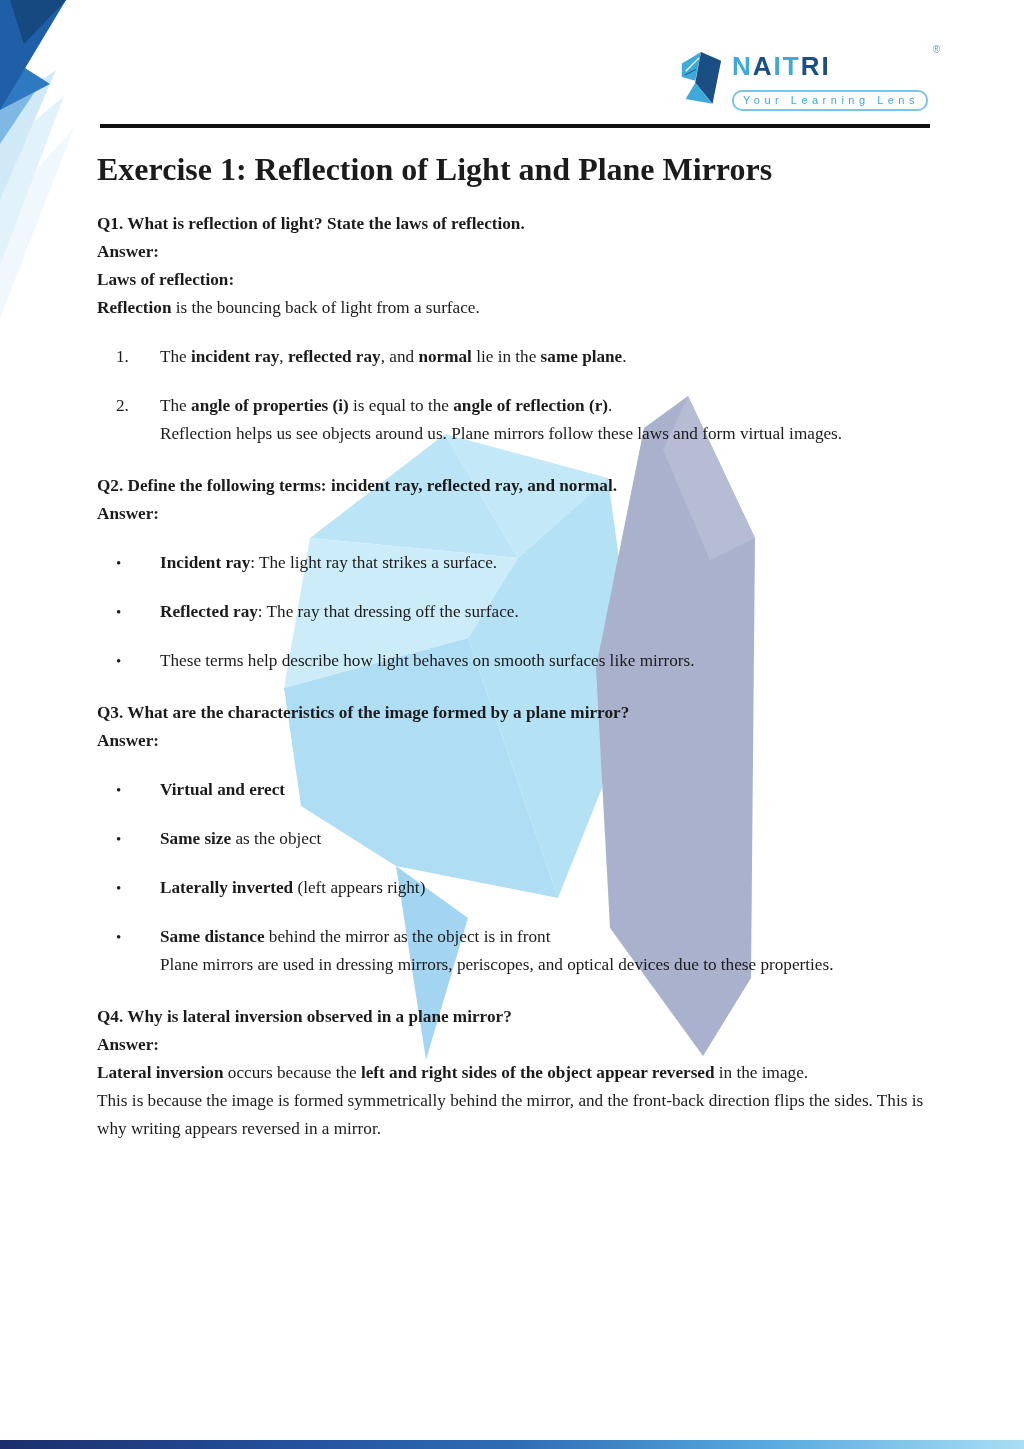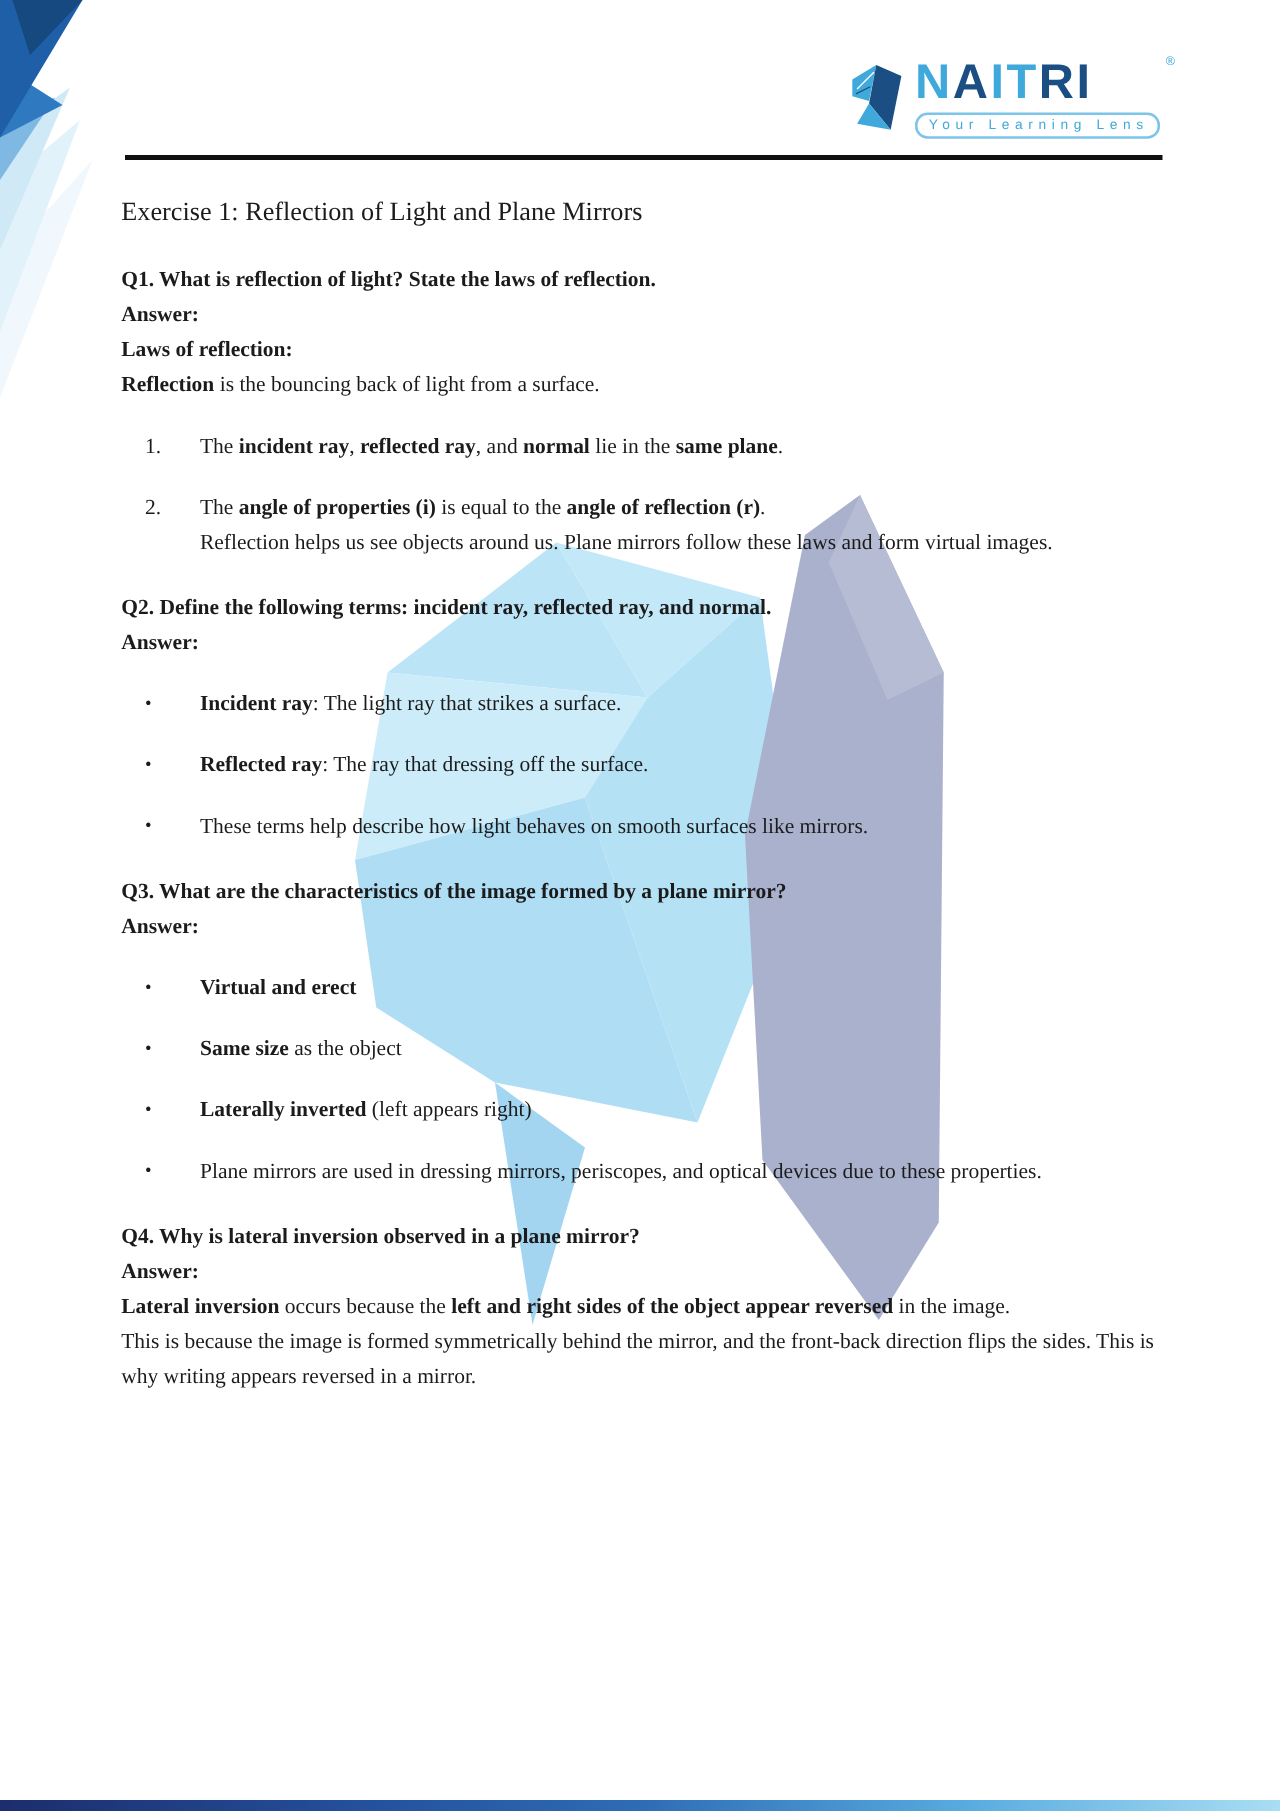"NAITRI" .brand-word { font-size: 39px -> 26px }
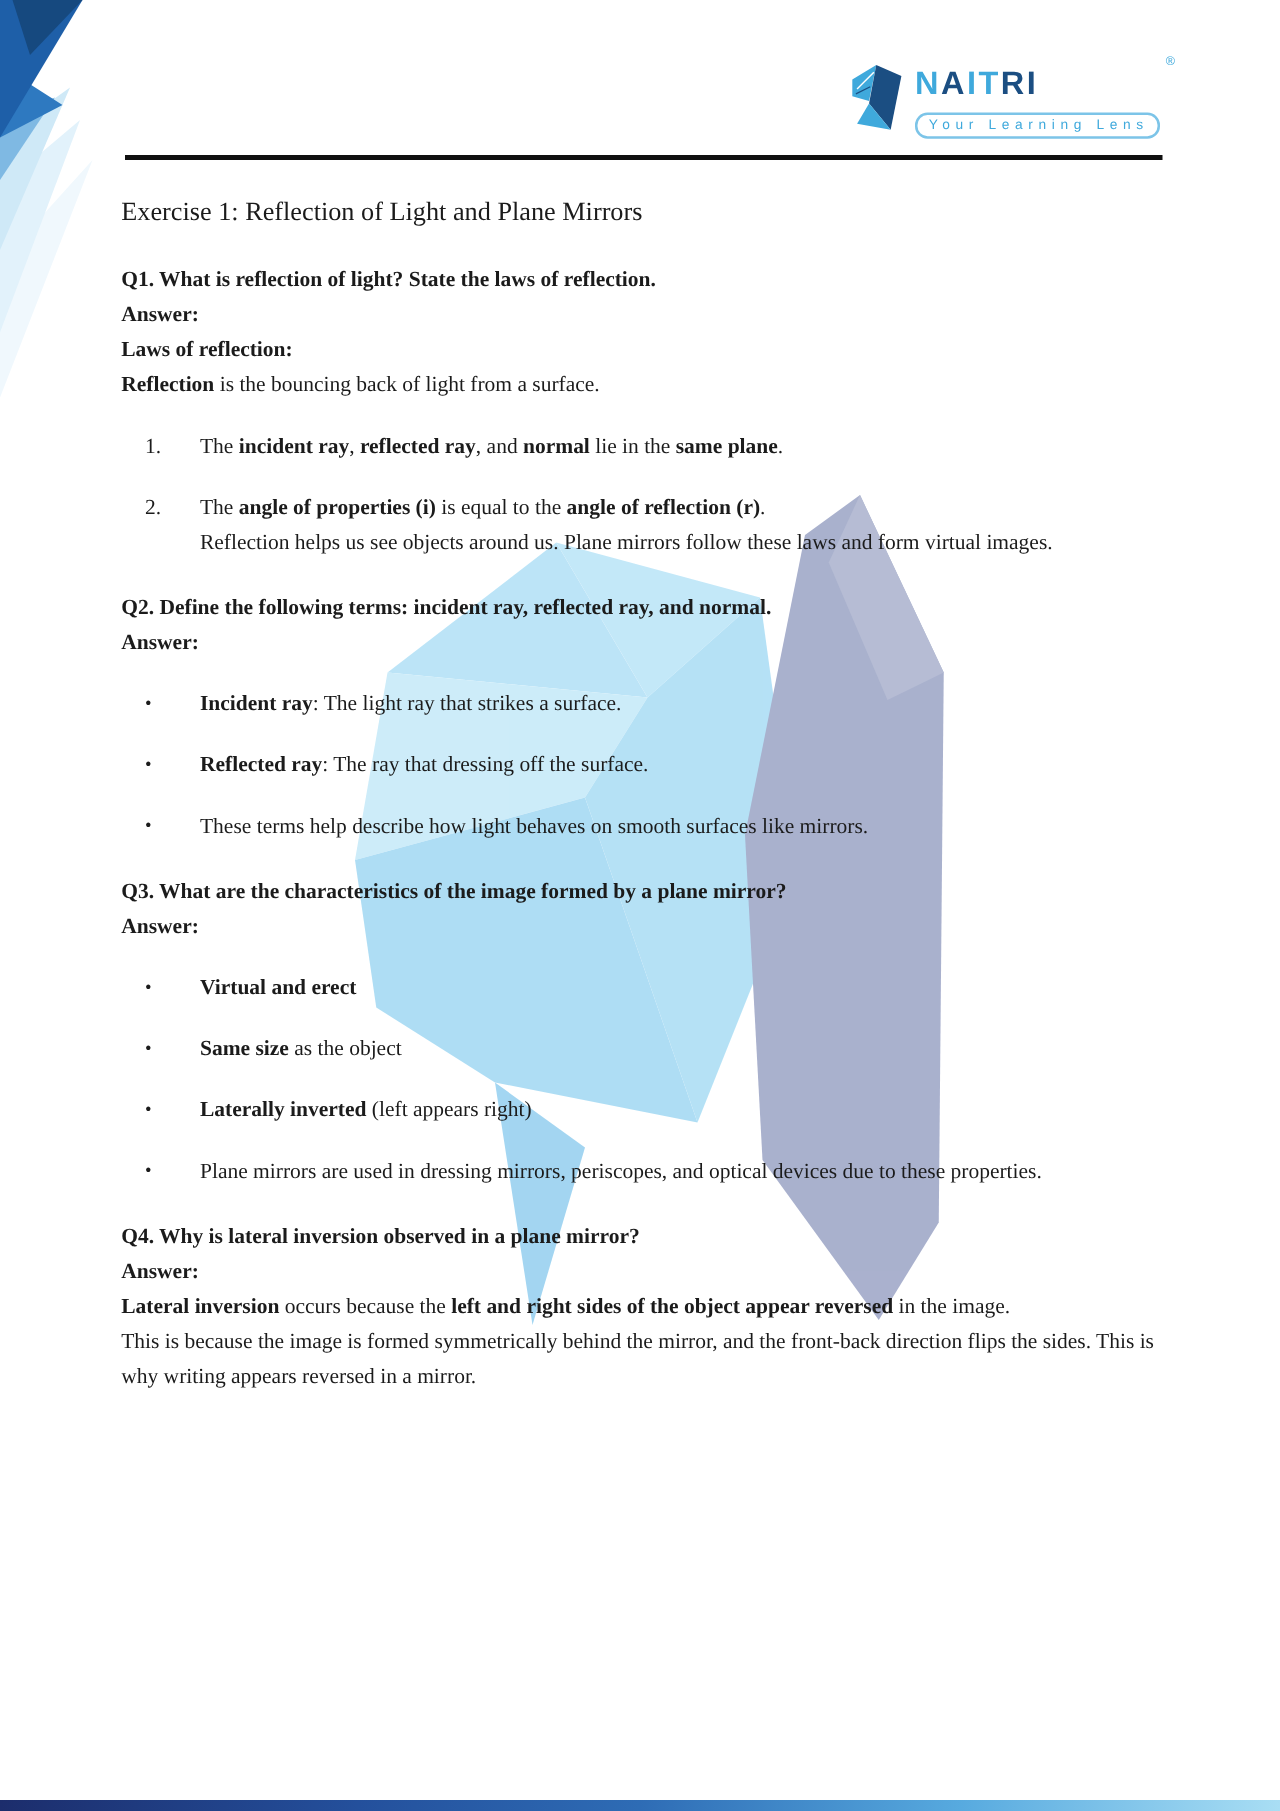"Exercise 1: Reflection of Light" h1.page-title { font-size: 21px -> 32px; font-weight: normal -> bold }
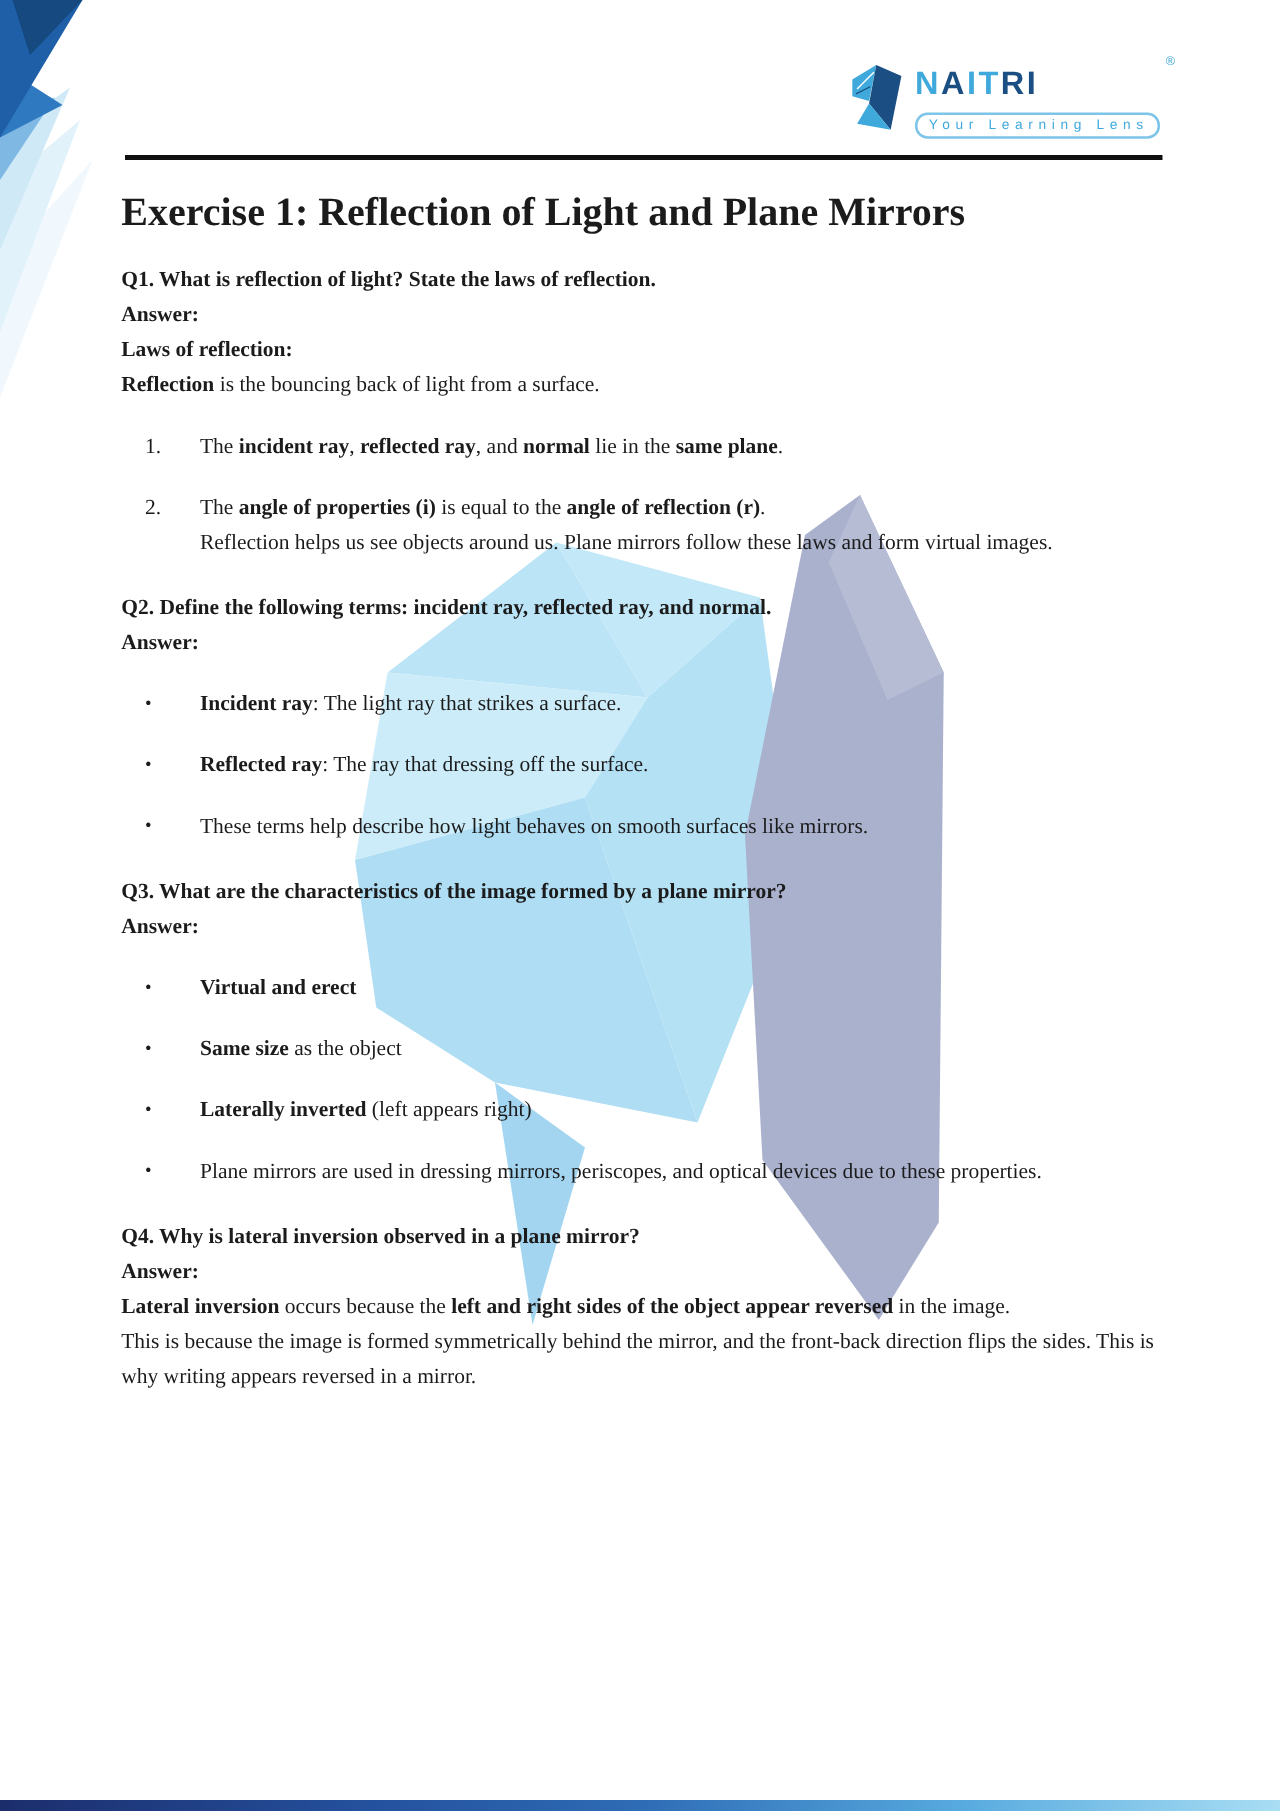"Same distance behind the mirror" p { html: none -> <p><b>Same distance</b><span> behind the mirror as the object is in front</span></p> }
